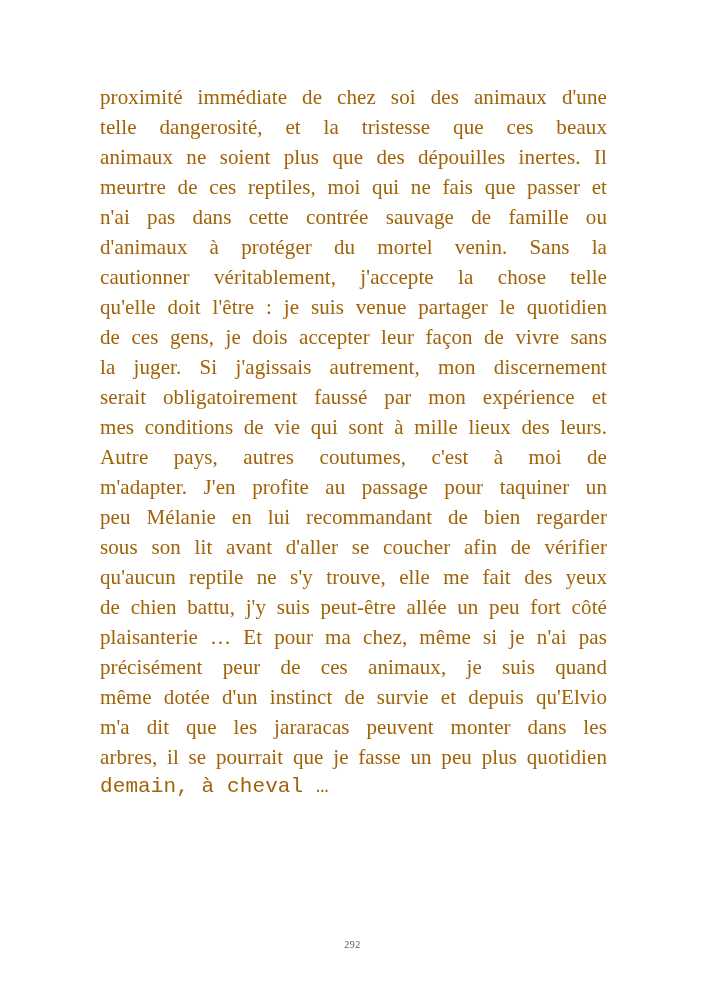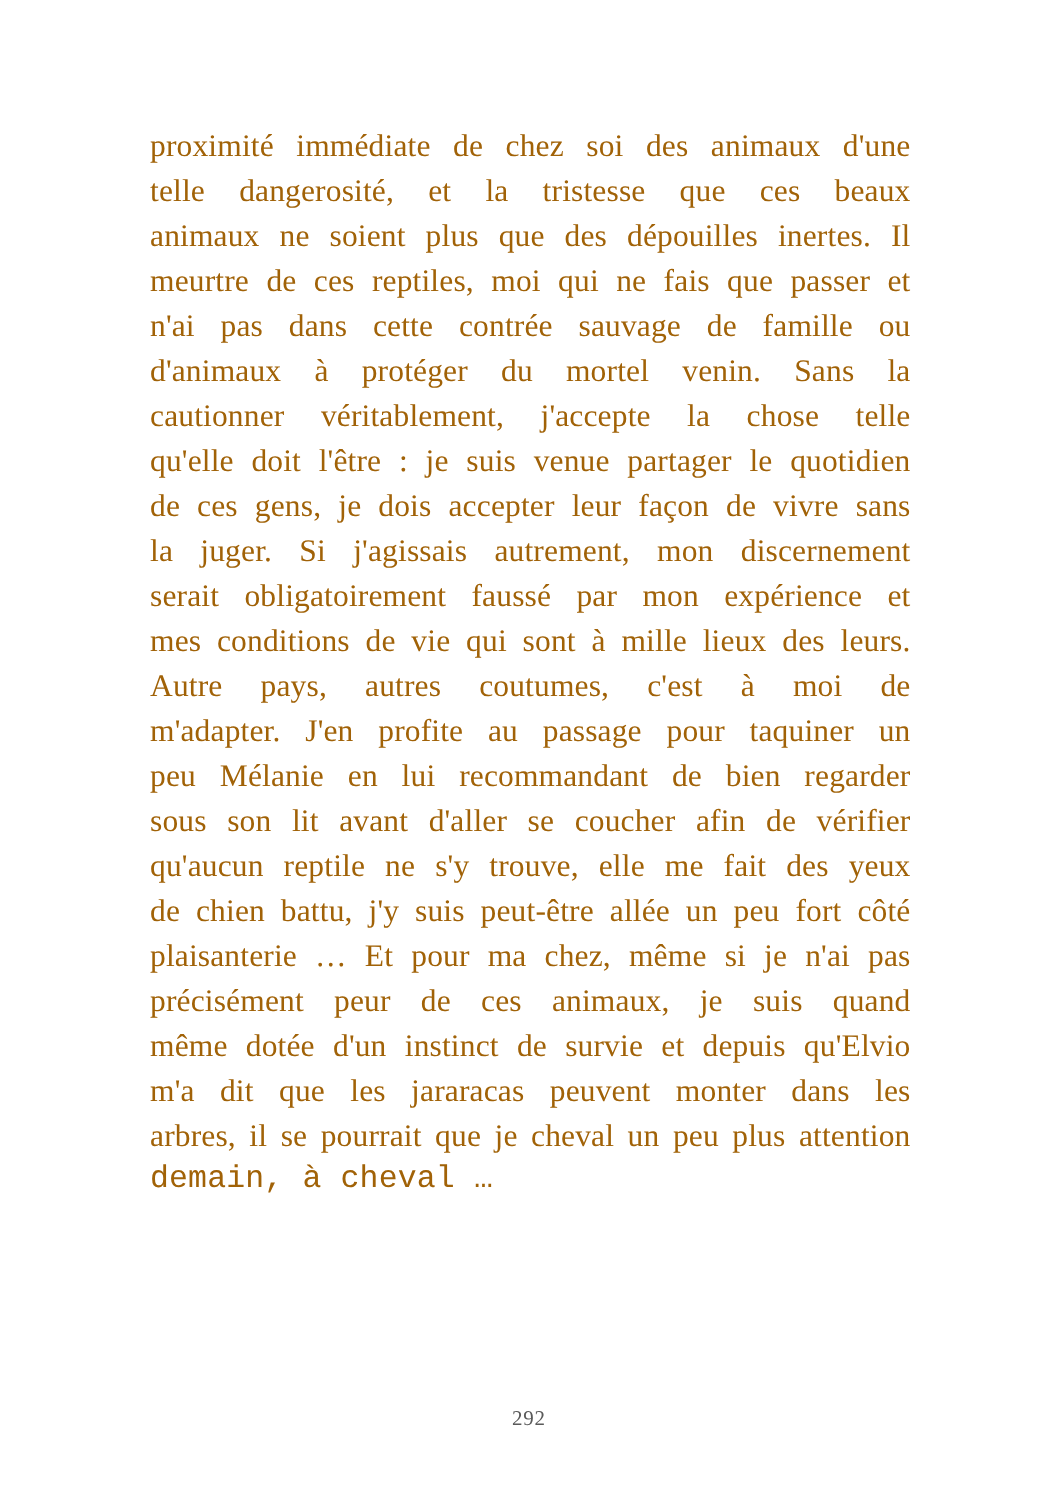"arbres, il se pourrait que" div.line { text: cheval un peu plus attention -> fasse un peu plus quotidien }
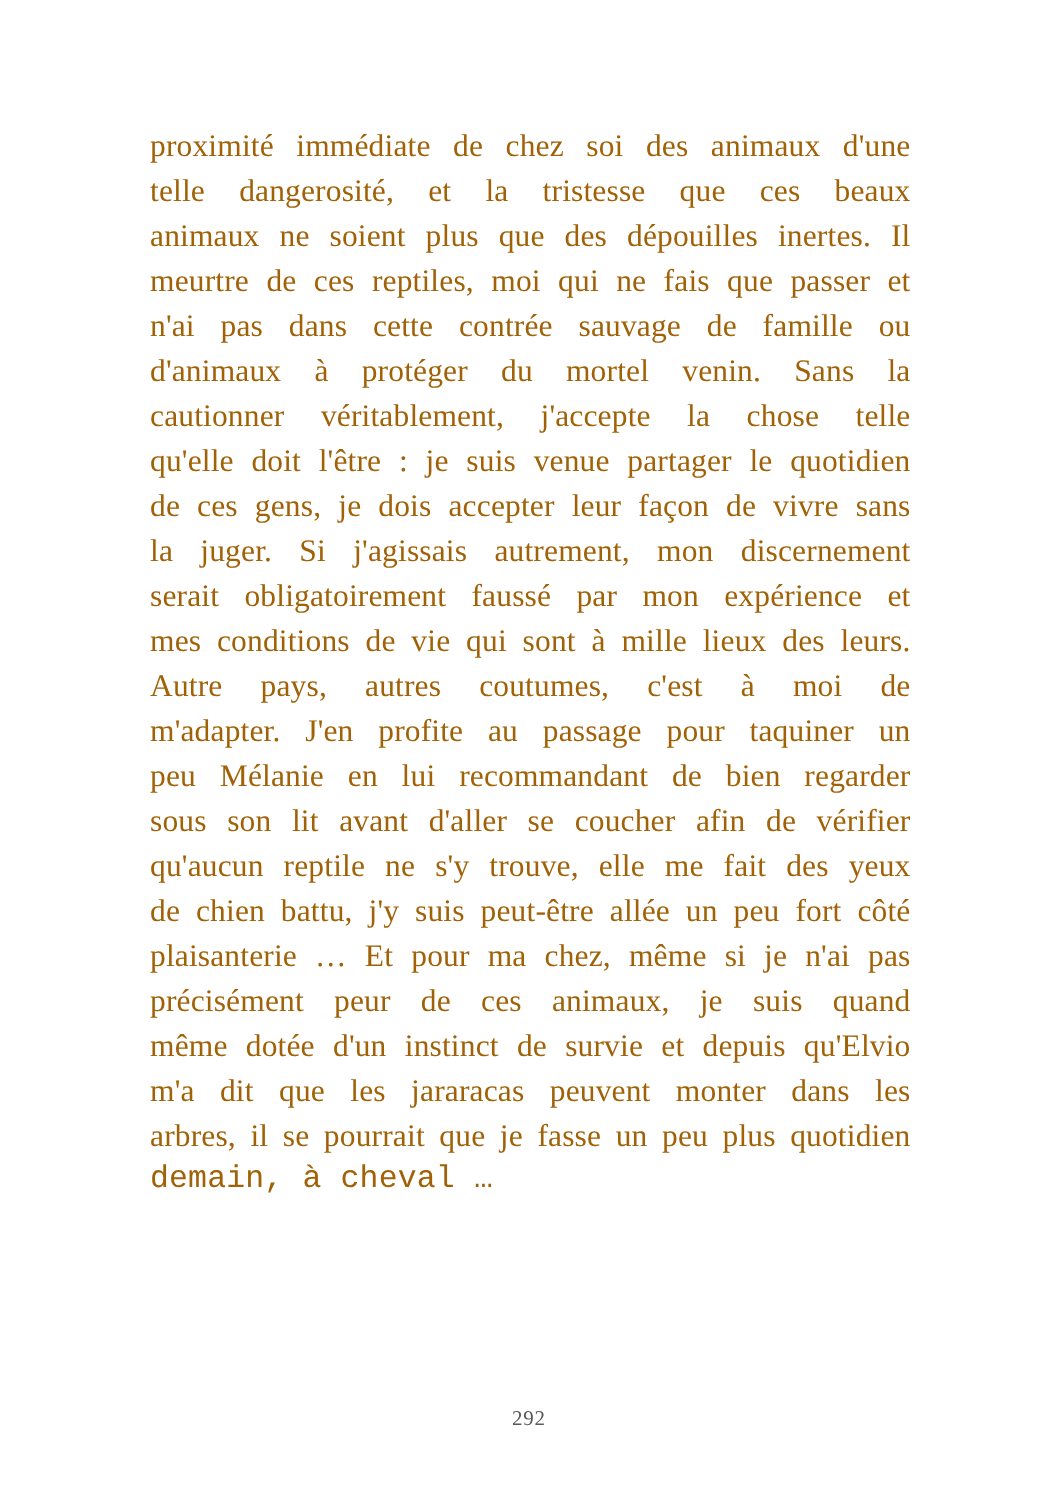"292" .page-number { font-size: 14px -> 10px }
